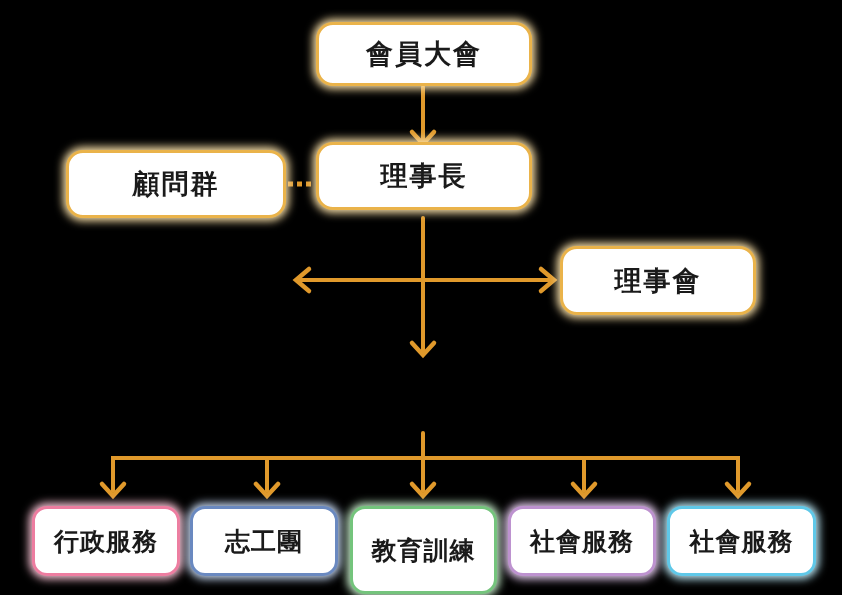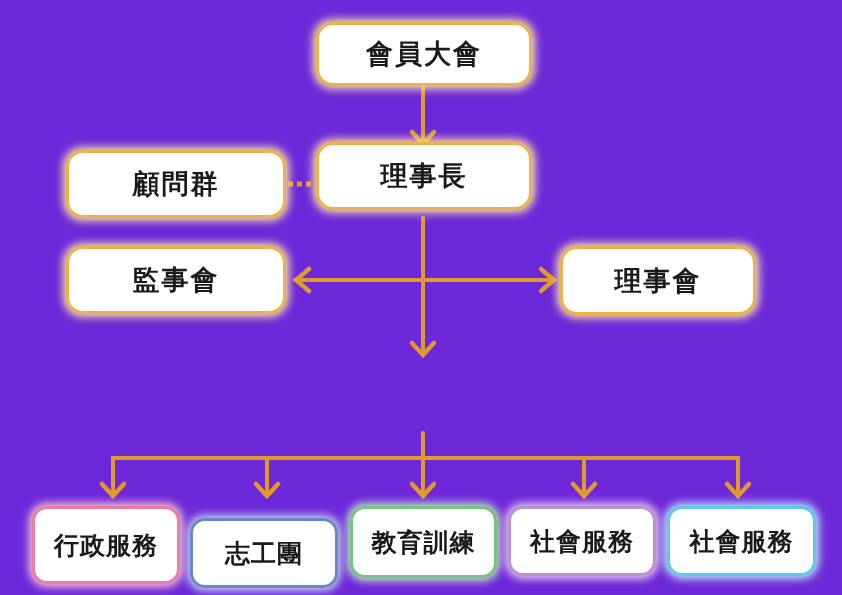"會員大會" .canvas { background: #6d28d9 -> #000000 }
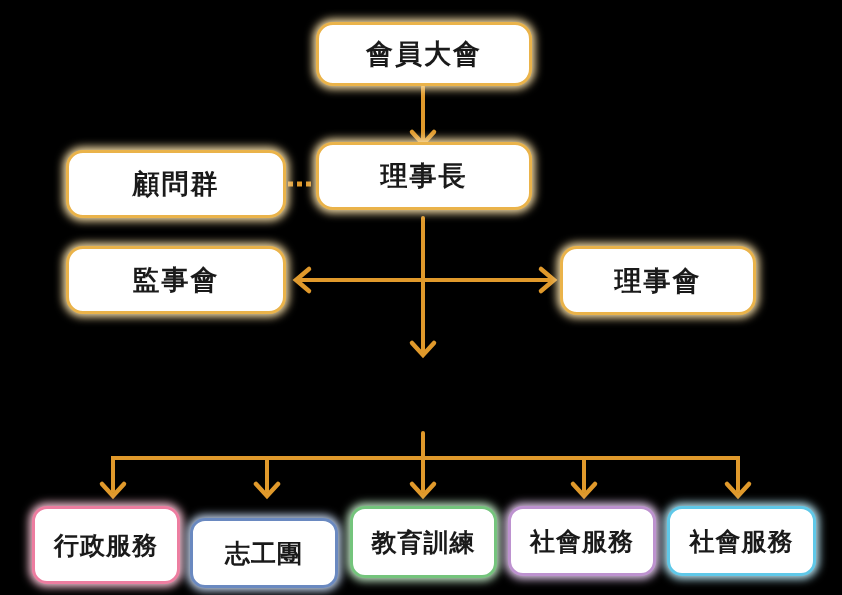"監事會" div.node { html: <div> <span>監事會</span> </div> -> none }
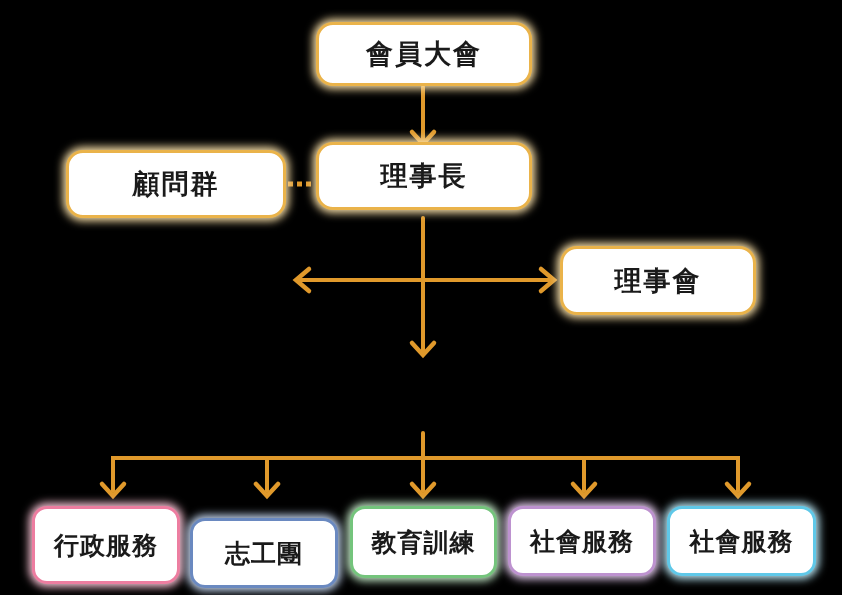"行政服務" .pos-dept1 { height: 78px -> 70px }
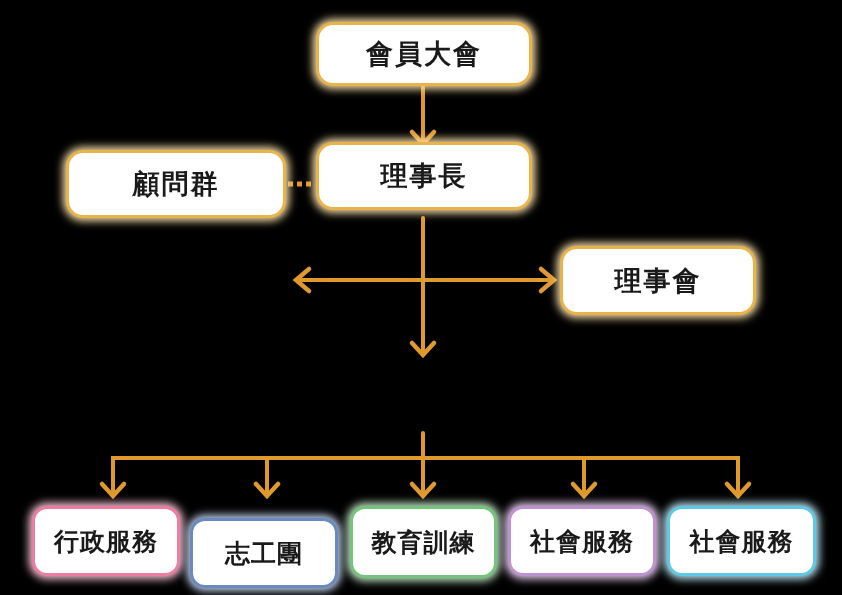"志工團" .pos-dept2 { margin-top: 12px -> none }
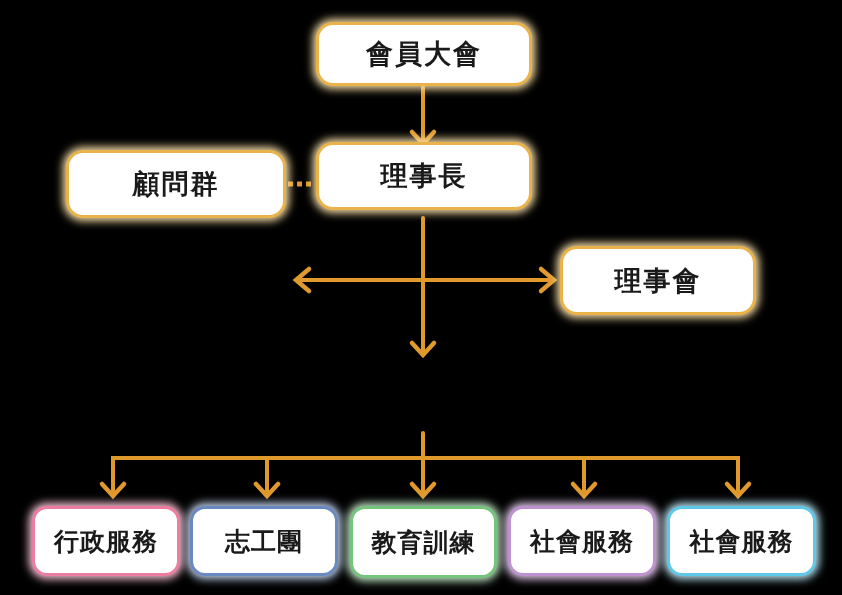"教育訓練" .pos-dept3 { height: 72px -> 88px }
